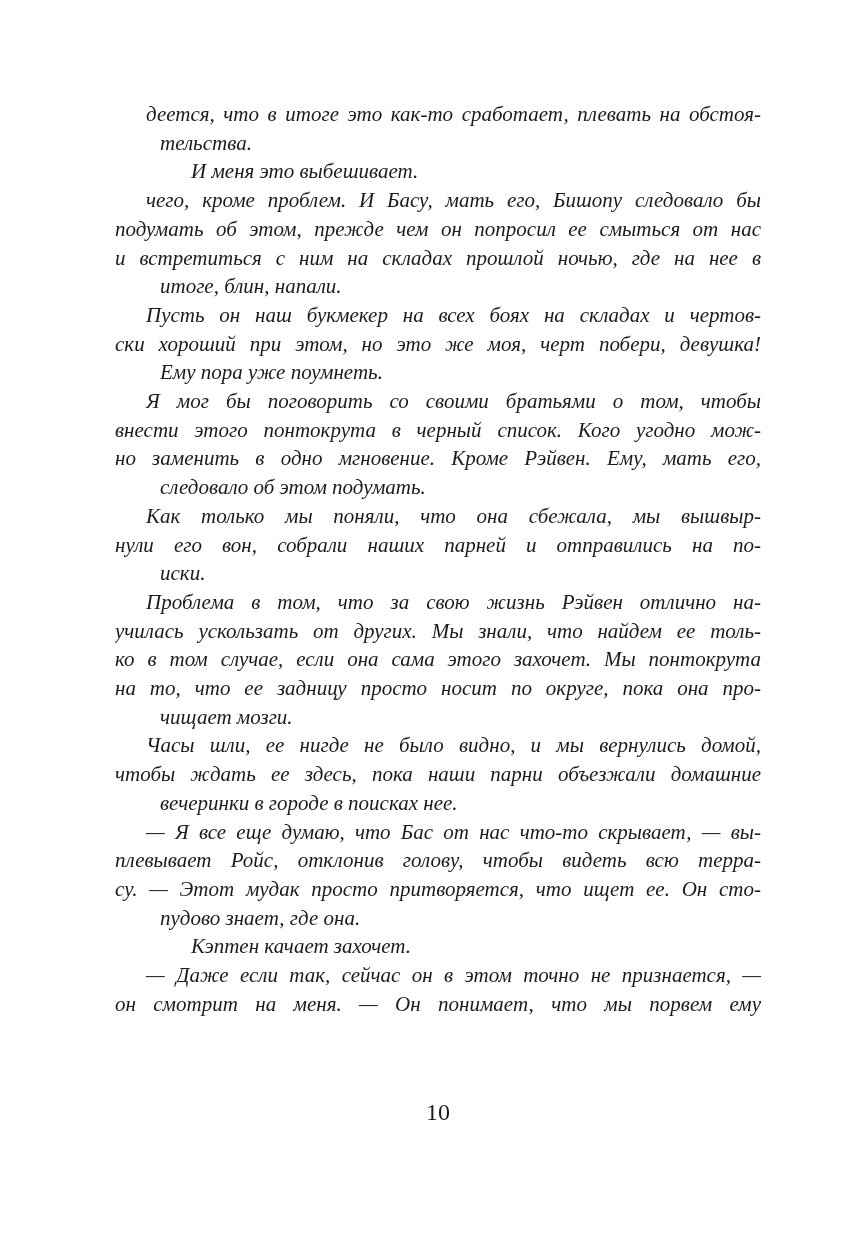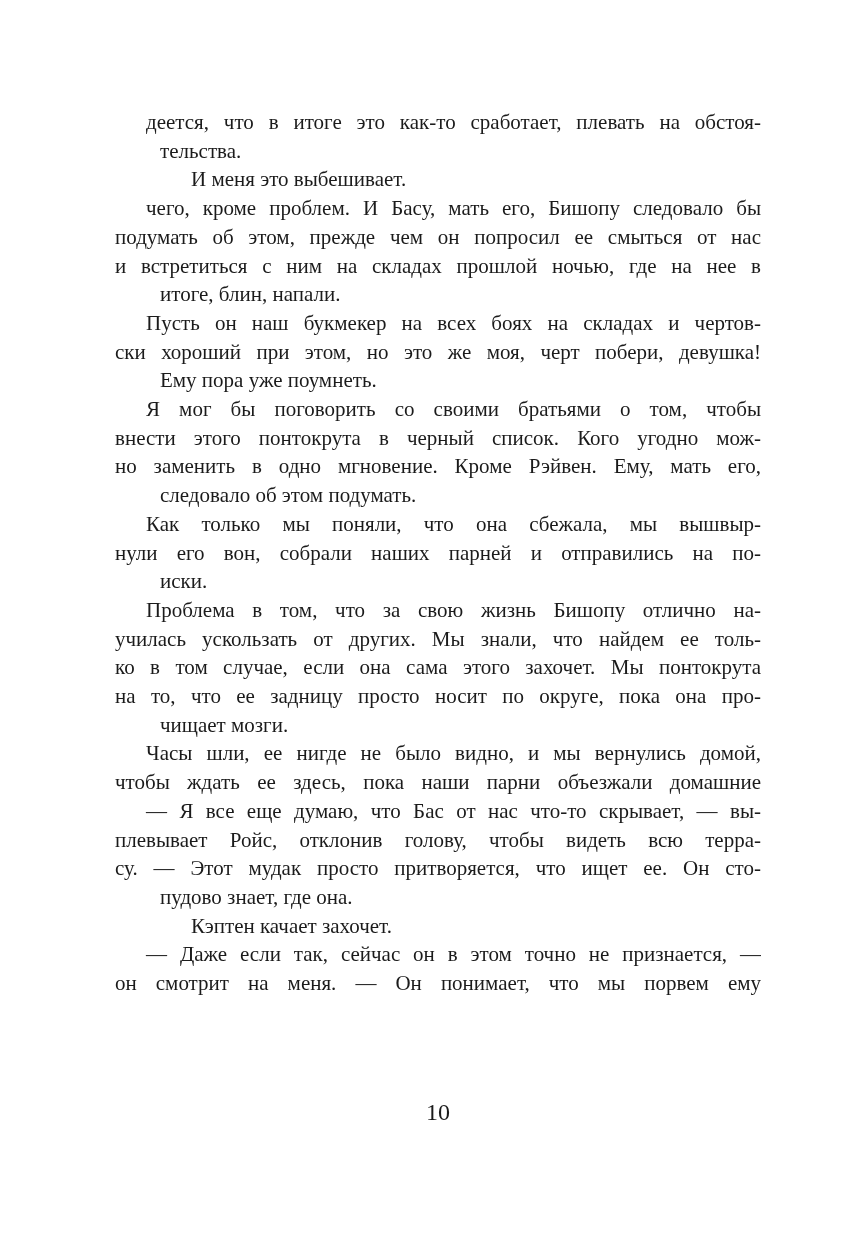"деется, что в итоге это" .text-block { font-style: none -> italic; top: 108px -> 100px }
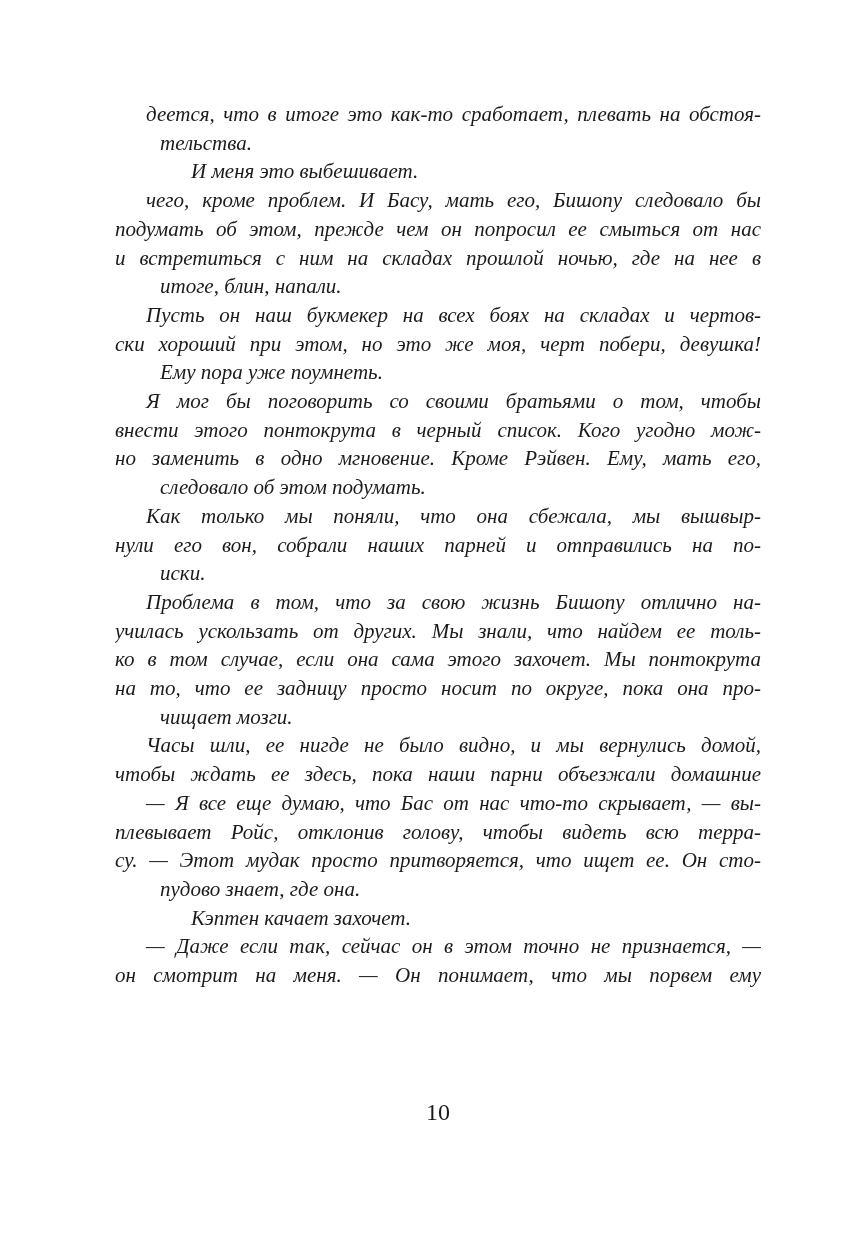"Проблема в том, что за" span.line { text: Бишопу -> Рэйвен }
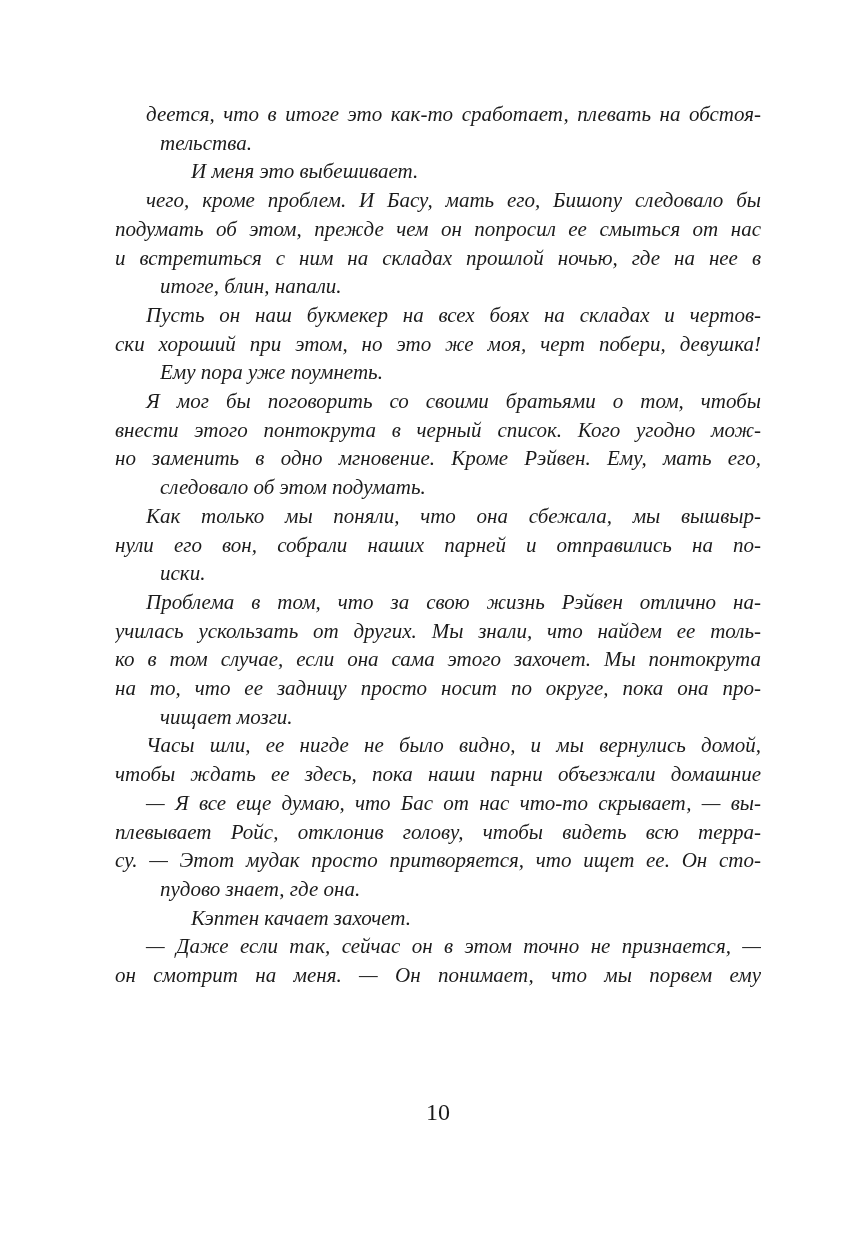"вечеринки в городе в поисках" span.line { html: none -> <span>вечеринки в городе в поисках нее.</span> }
